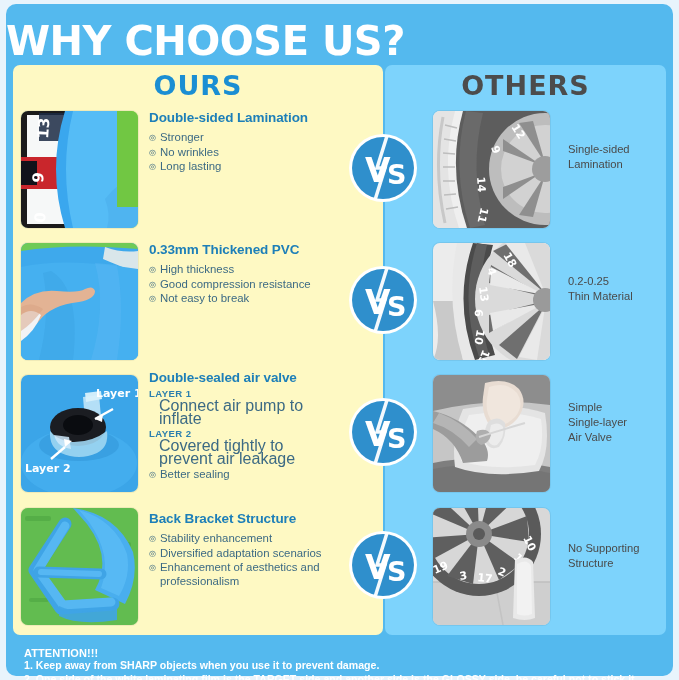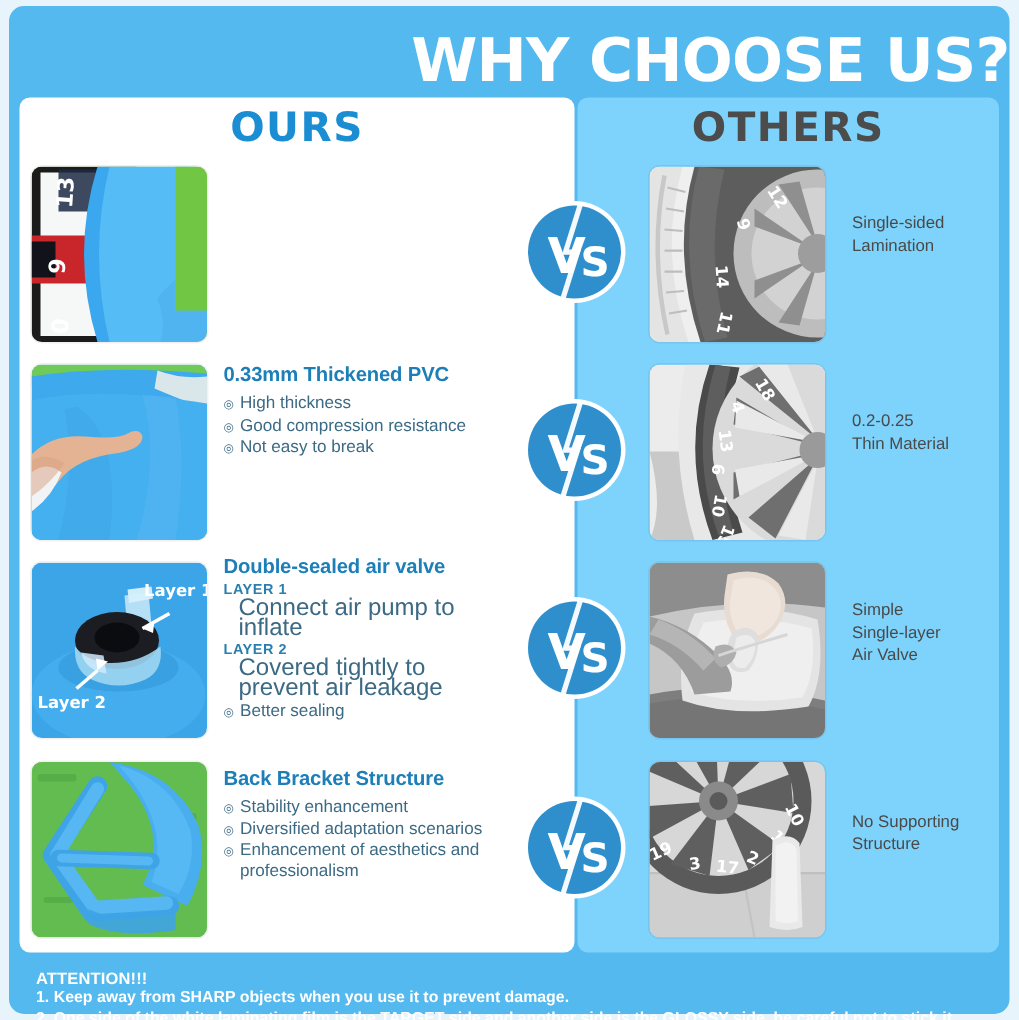"WHY CHOOSE US?" .title { text-align: right -> left }
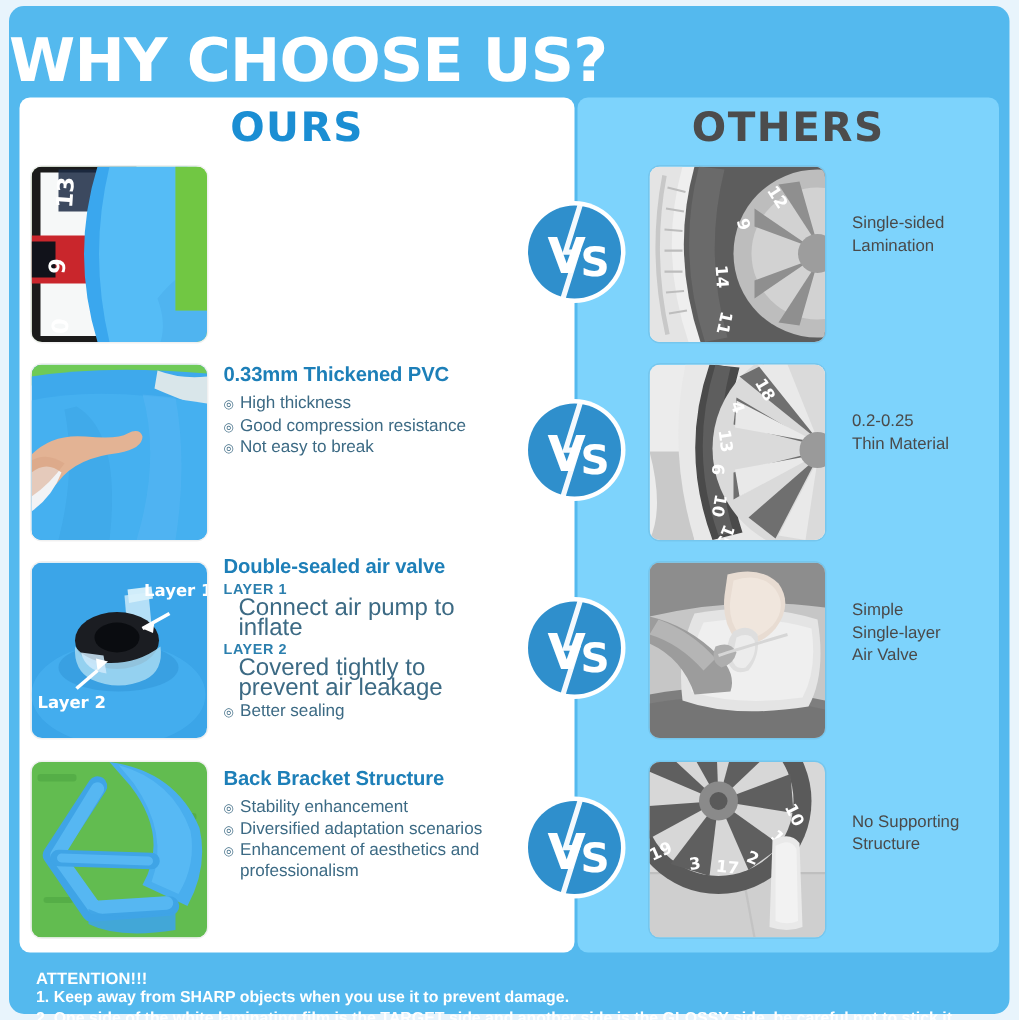"OURS" .panel-ours { background: #ffffff -> #fef9c3 }
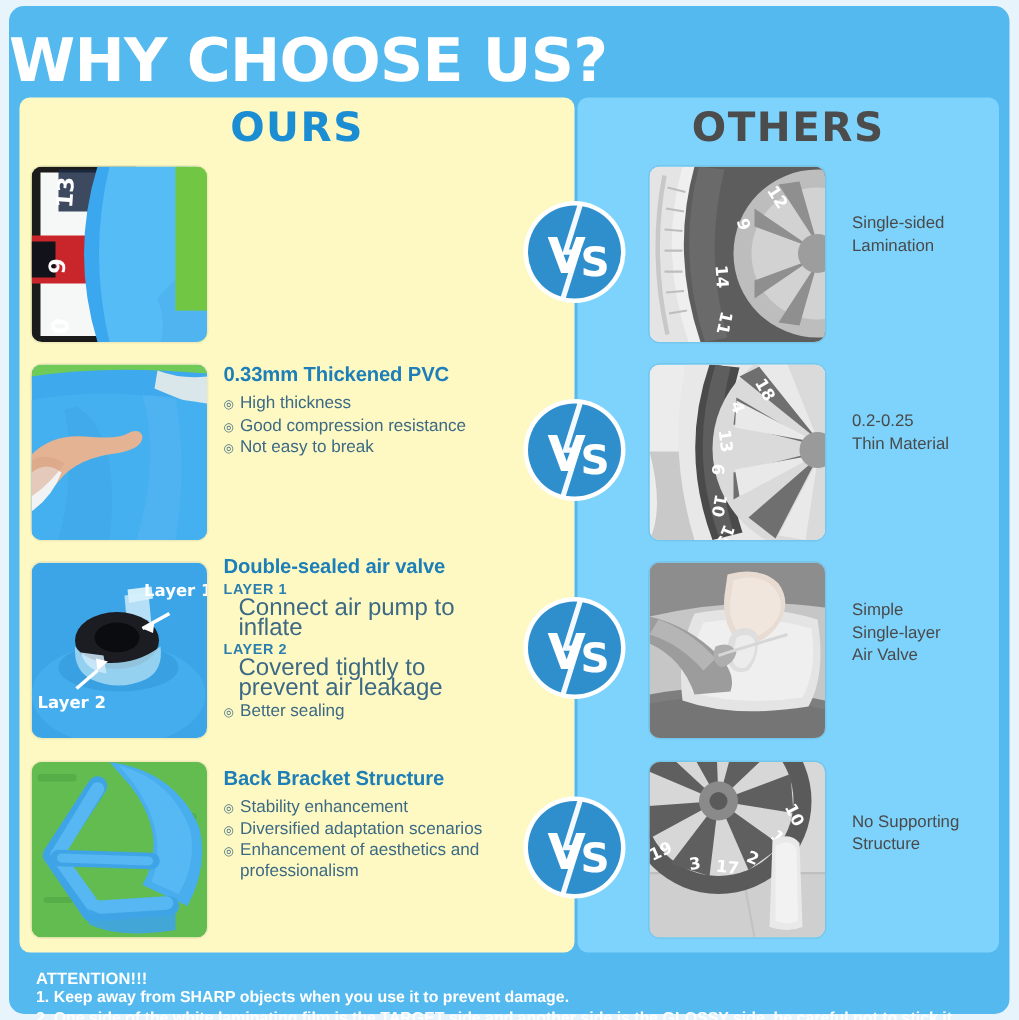"Double-sided Lamination" div.feat { html: none -> <div> <div>Double-sided Lamination</div> <ul> <li>Stronger</li> <li>No wrinkles</li> <li>Long lasting</li> </ul> </div> }
